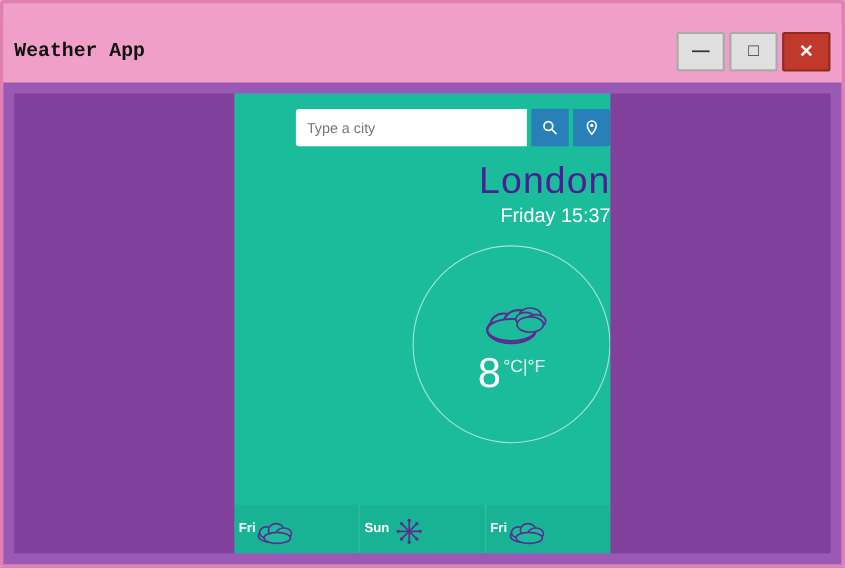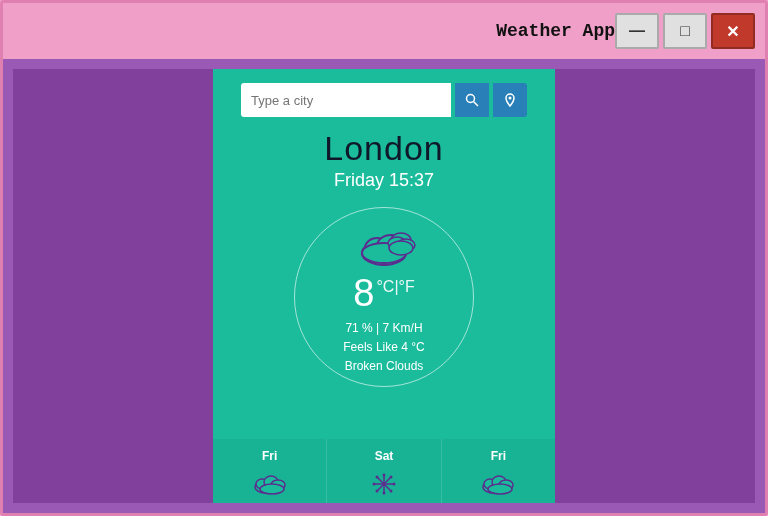"Weather App" .titlebar { justify-content: flex-end -> space-between; margin-top: none -> 16px }
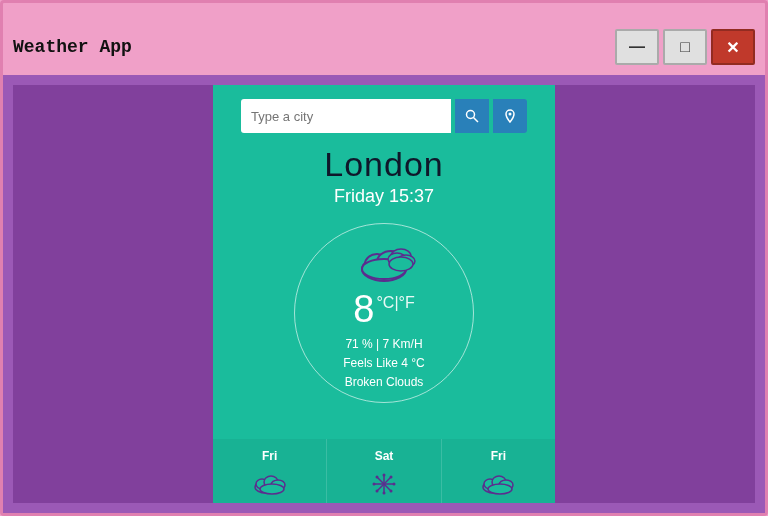"Type a city" .main-panel { align-items: center -> flex-end }
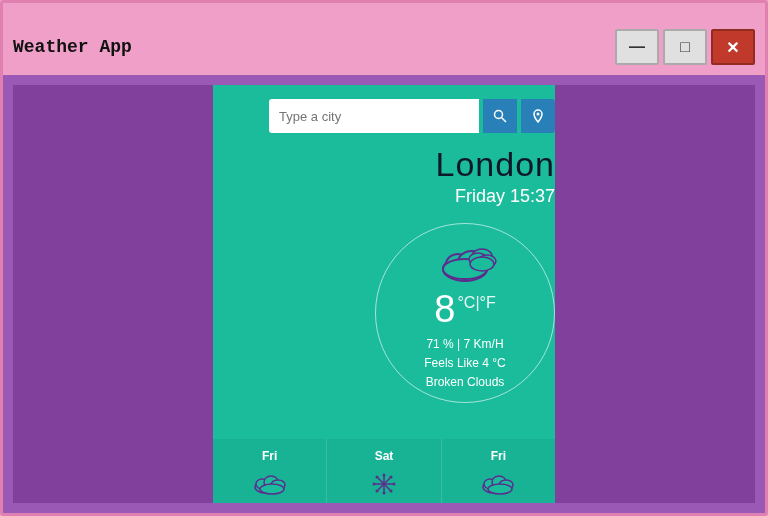"London" .city-name { color: #0f172a -> #4c1d95 }
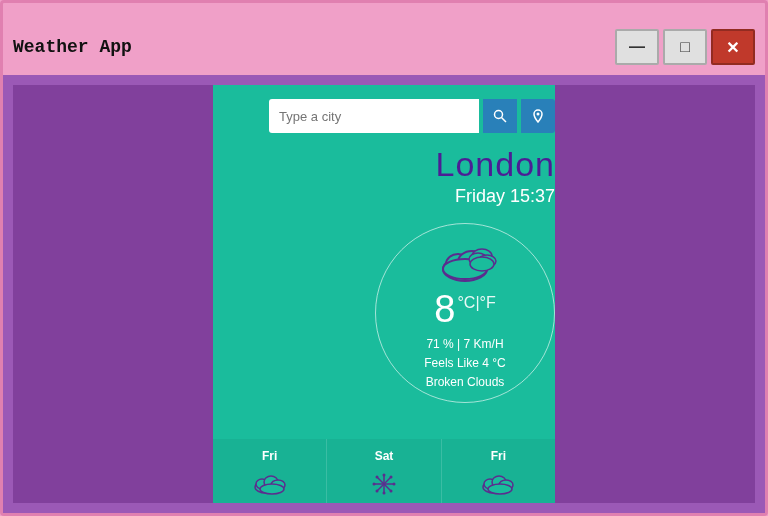"71 % | 7 Km/H" div.weather-stats { html: <div> <div> <span>71 %</span> <span> | </span> <span>7 Km/H</span> </div> <div>Feels Like 4 °C</div> <div>Broken Clouds</div> </div> -> none }
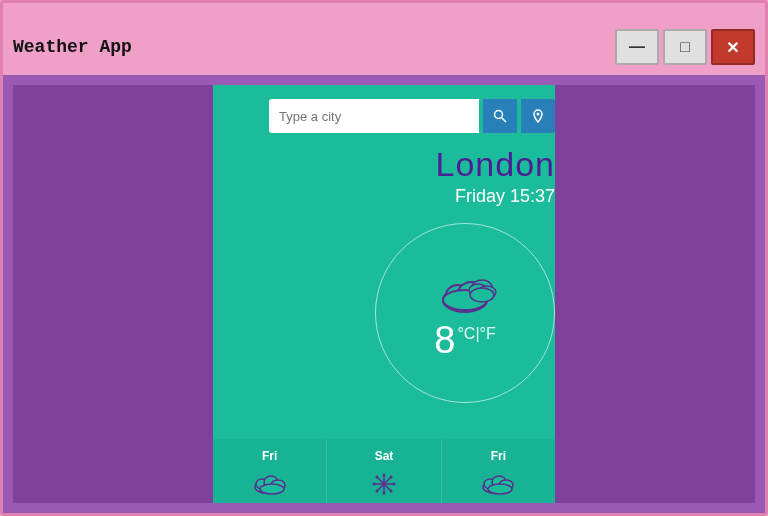"Fri" .forecast-day { flex-direction: column -> none }
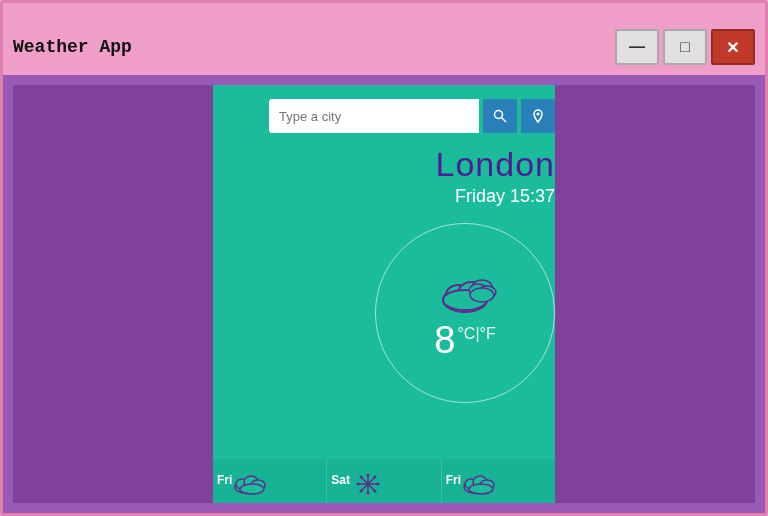"Sat" div.forecast-day { html: <div> <span>Sat</span> <svg> <line></line> <line></line> <line></line> <line></line> <circle></circle> <circle></circle> <circle></circle> <circle></circle> <circle></circle> <circle></circle> <circle></circle> <circle></circle> </svg> </div> -> none }
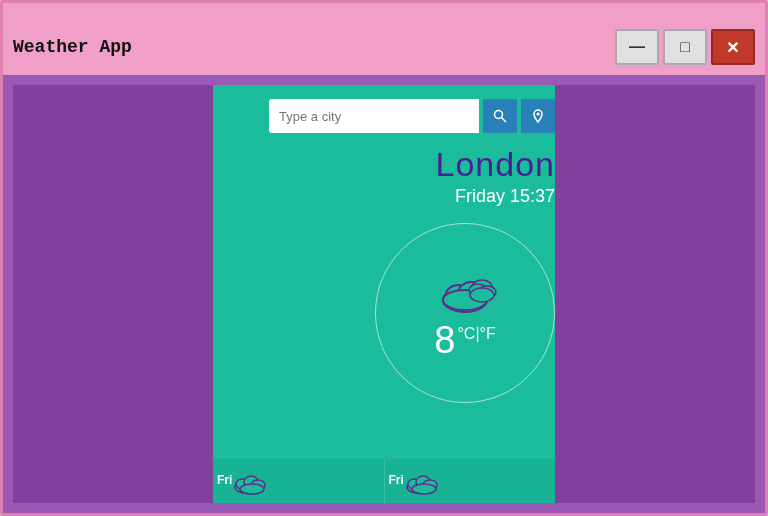"Sun" div.forecast-day { html: none -> <div> <span>Sun</span> <svg> <line></line> <line></line> <line></line> <line></line> <circle></circle> <circle></circle> <circle></circle> <circle></circle> <circle></circle> <circle></circle> <circle></circle> <circle></circle> </svg> </div> }
